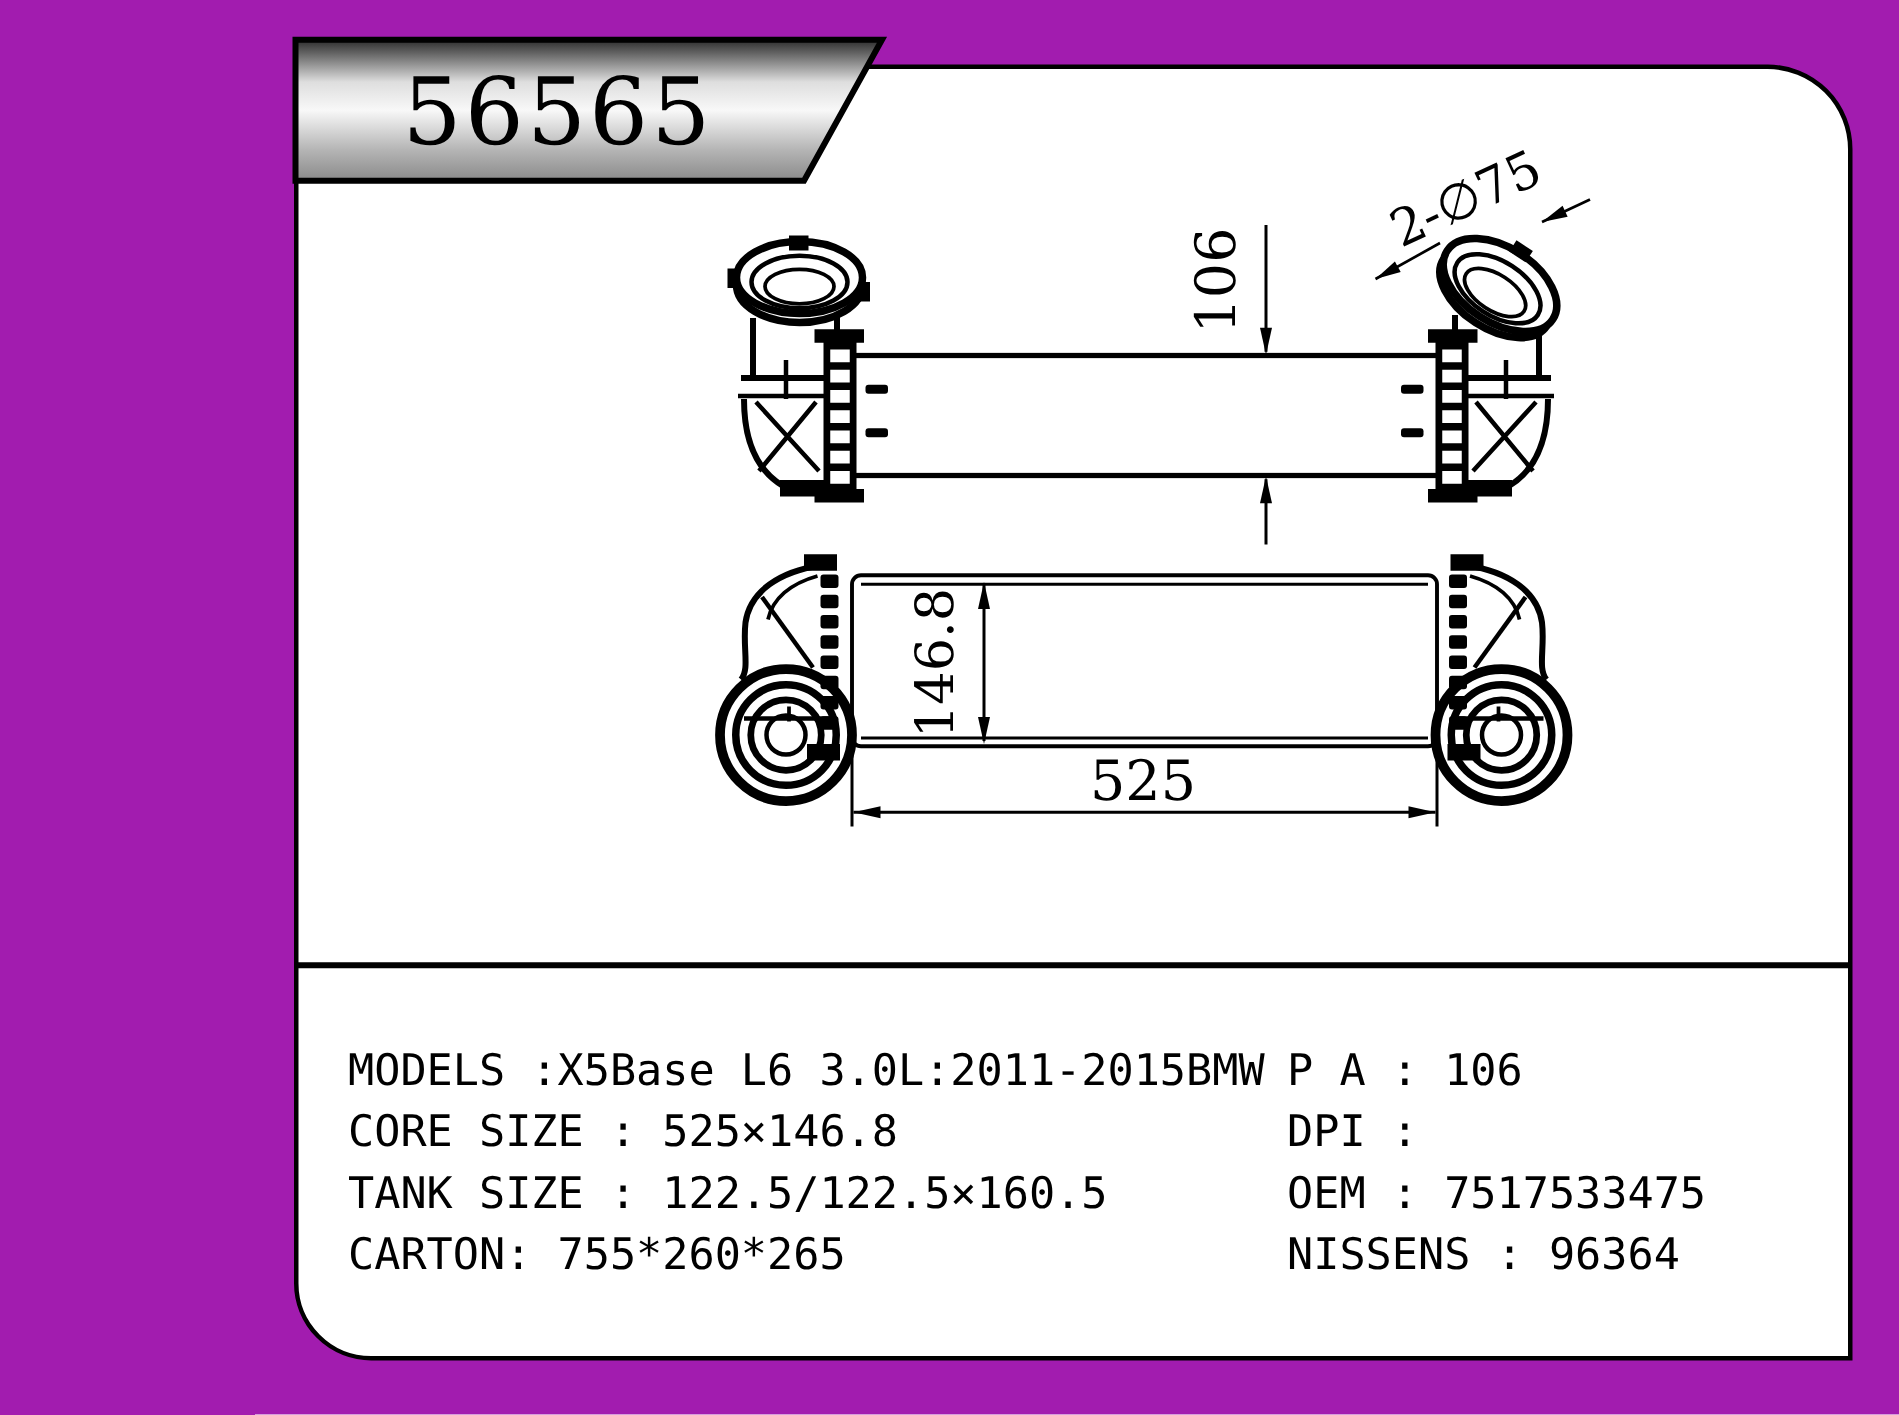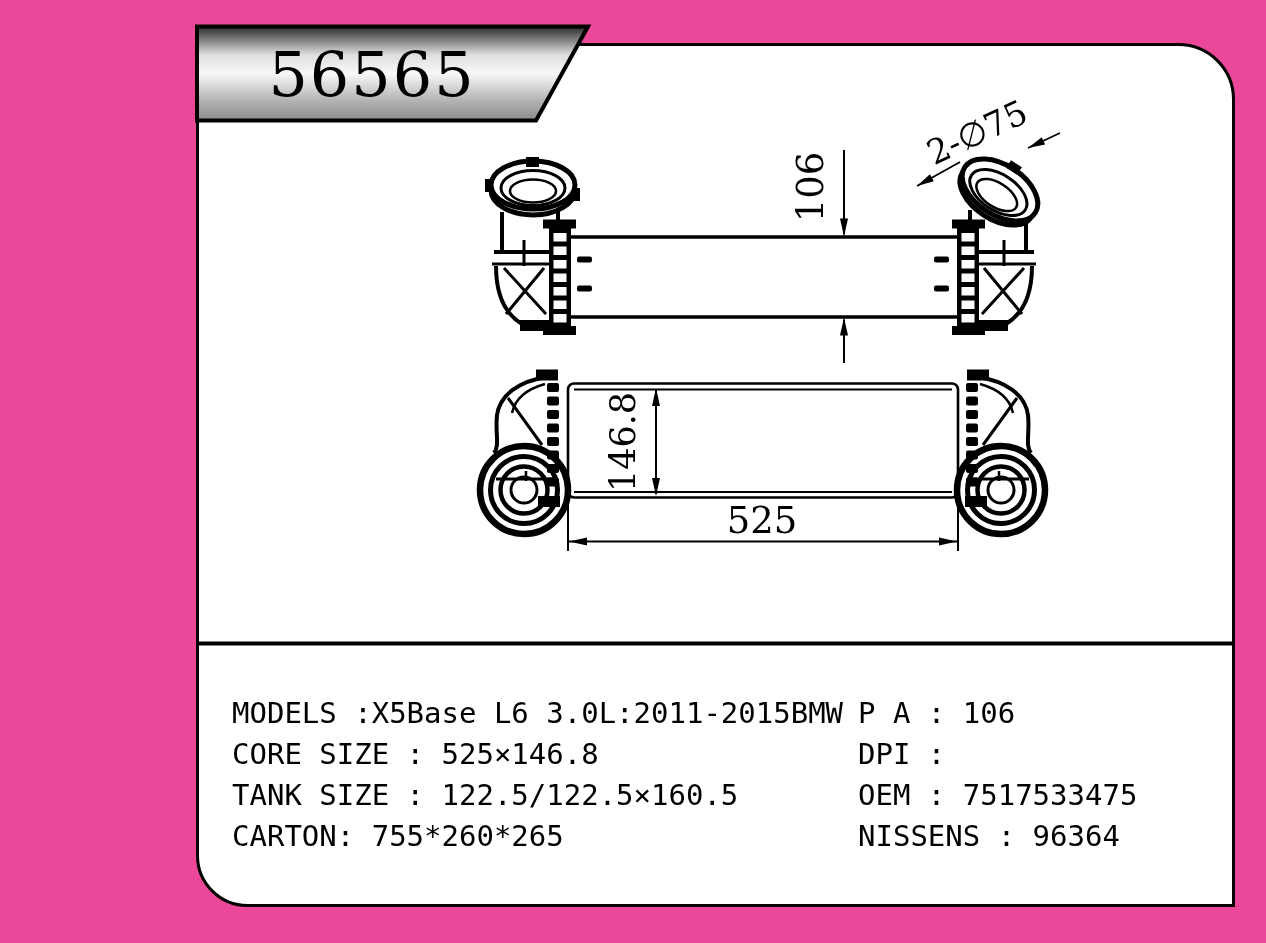"56565" .page { background: #ec4899 -> #a21caf }
